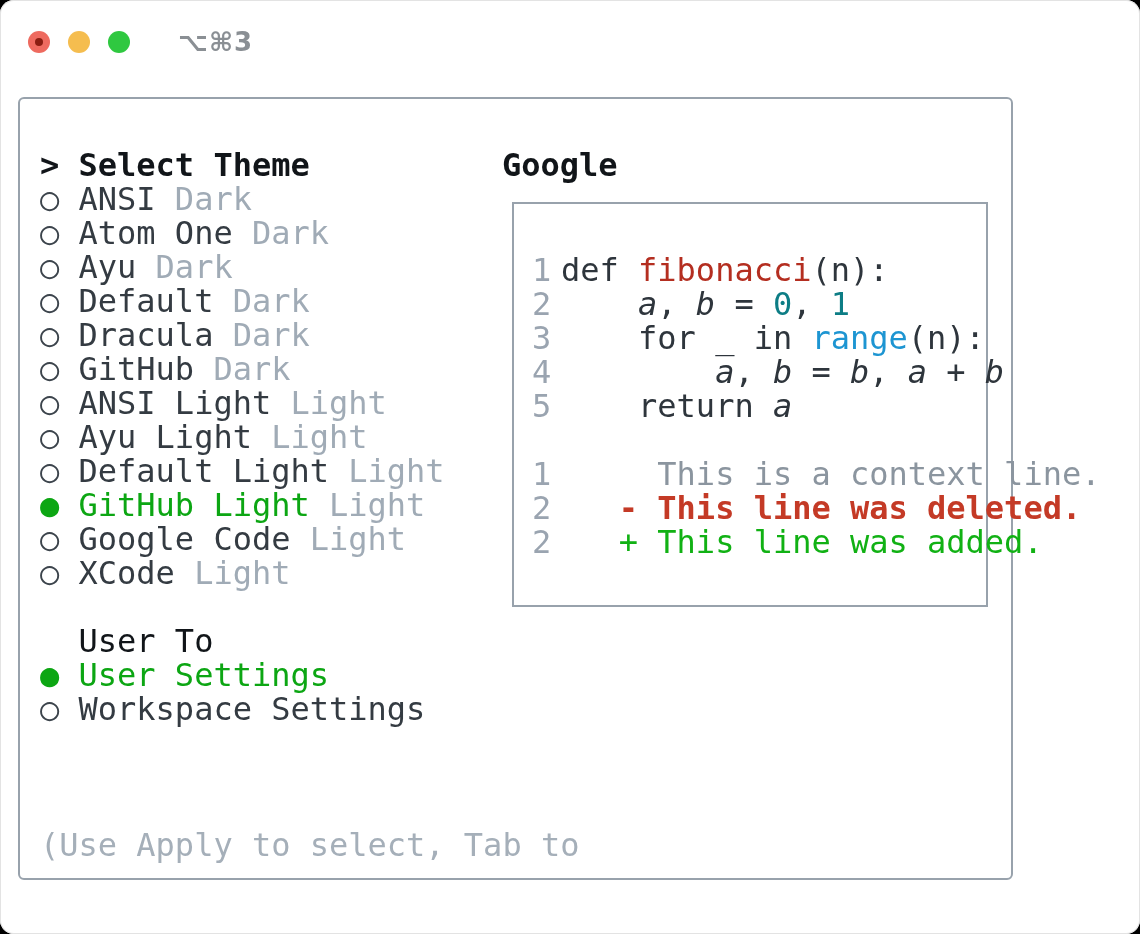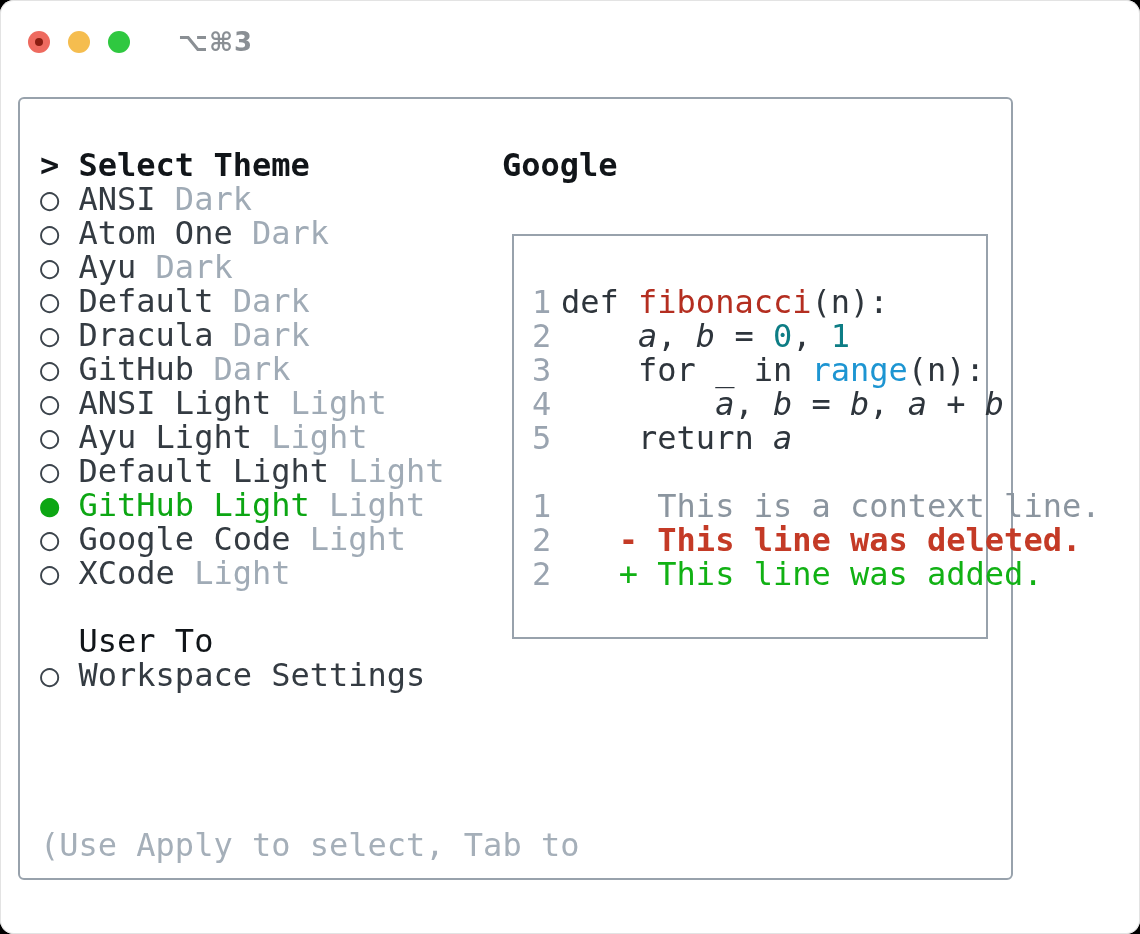"1 def fibonacci(n):" .preview-box { margin-top: 32px -> none }
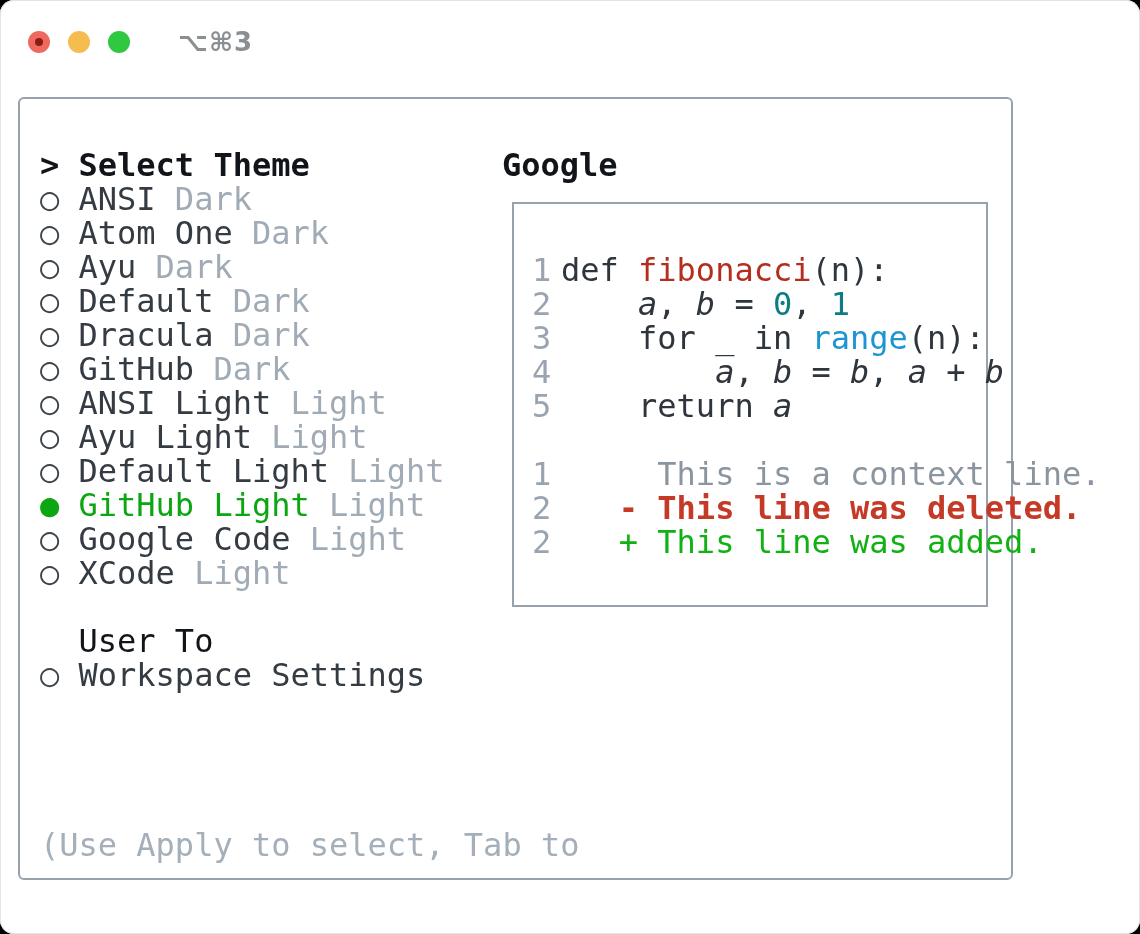"● User Settings" div.row { html: none -> <div><span>● </span><span>User Settings</span></div> }
